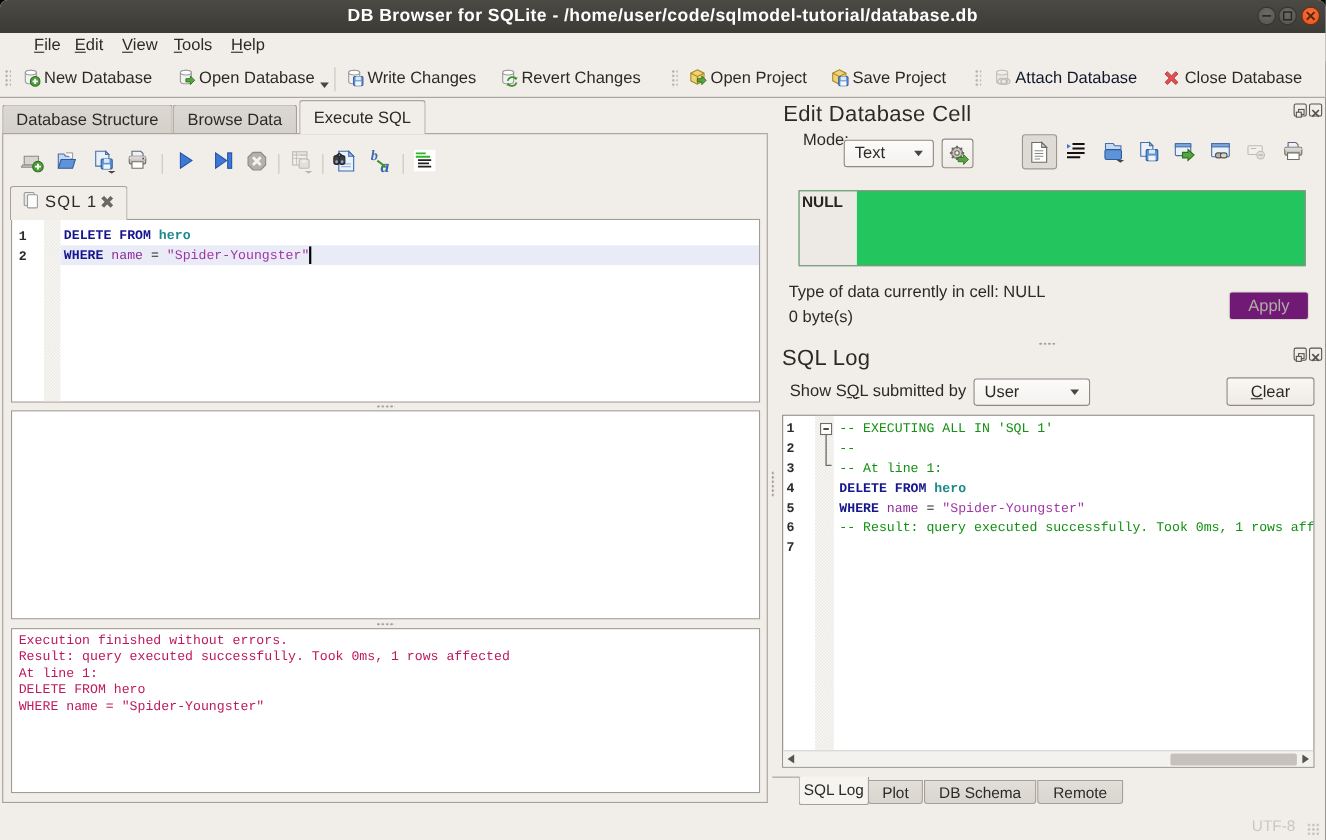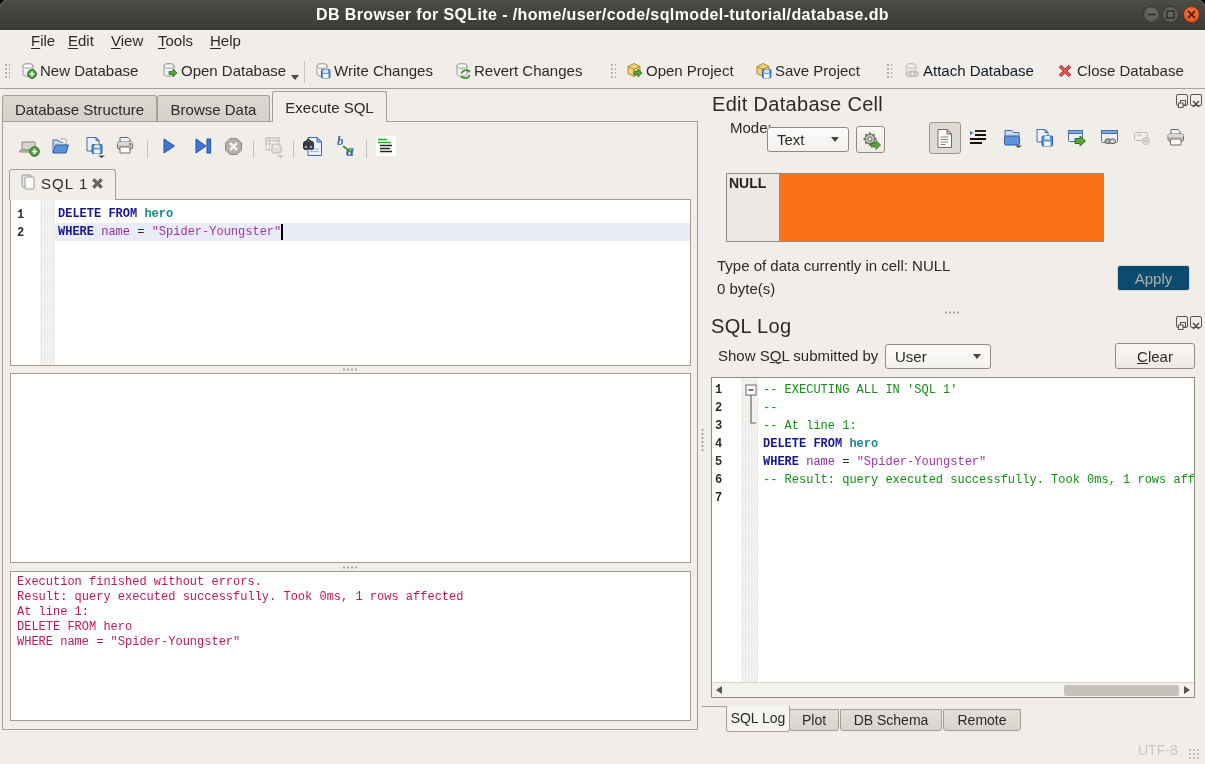"NULL" div.abs { background: #f97316 -> #22c55e; width: 378px -> 461px }
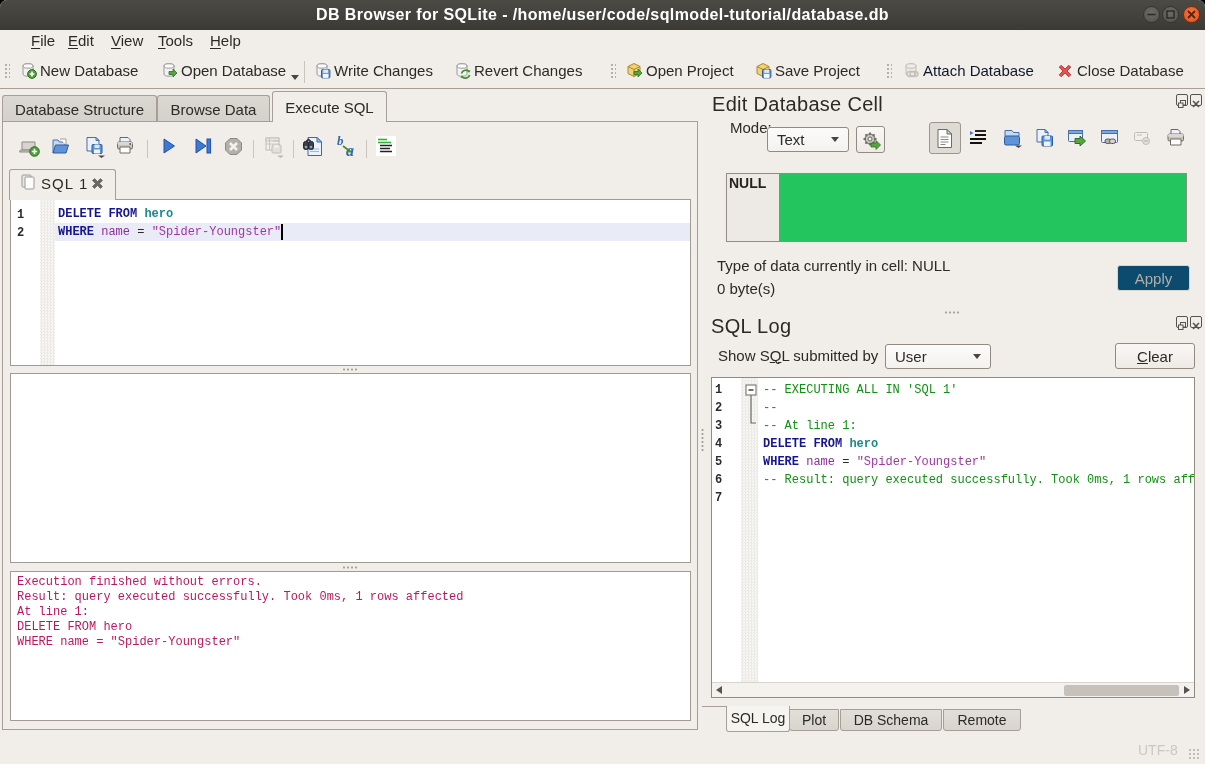"Apply" div.abs { background: #0c4a6e -> #701a75 }
